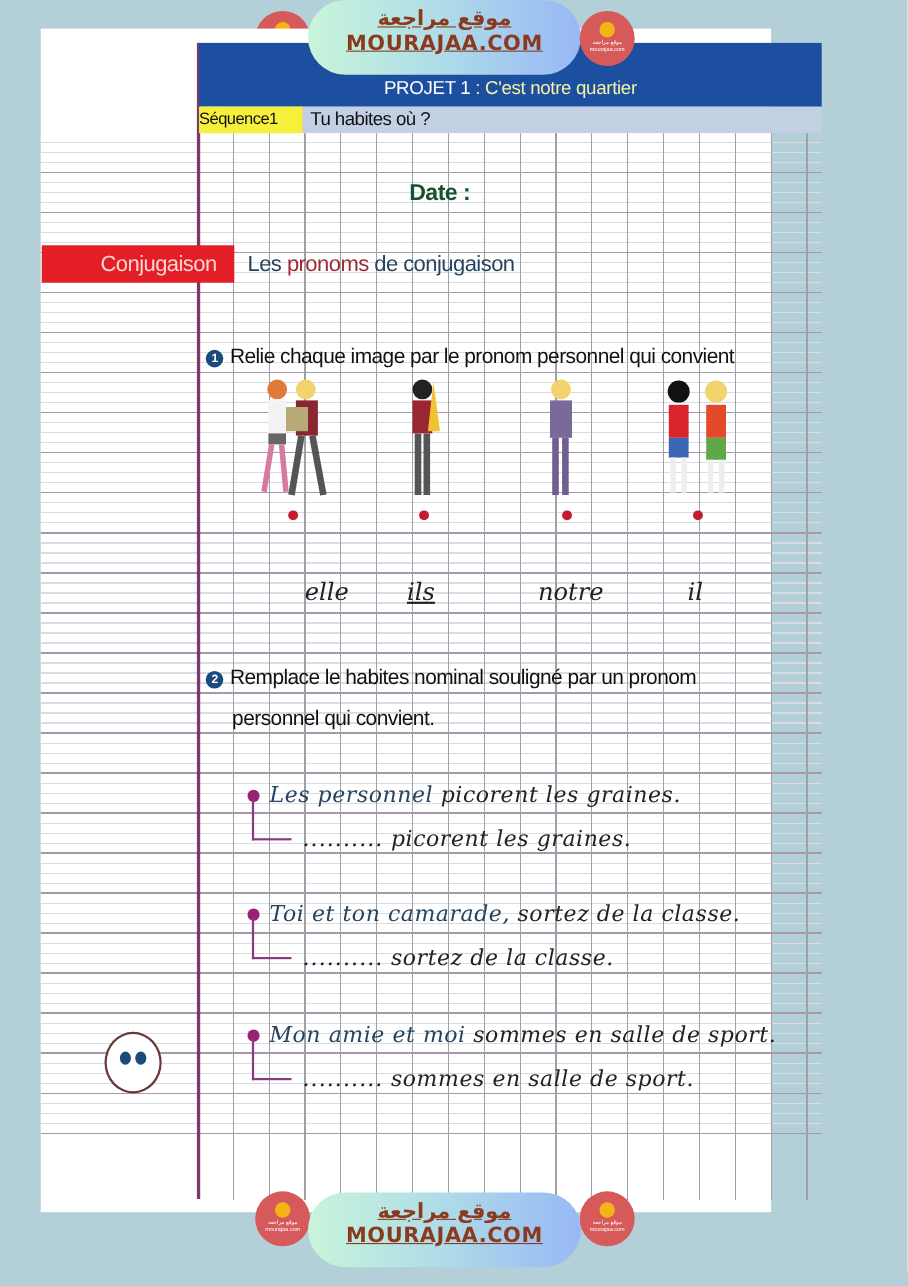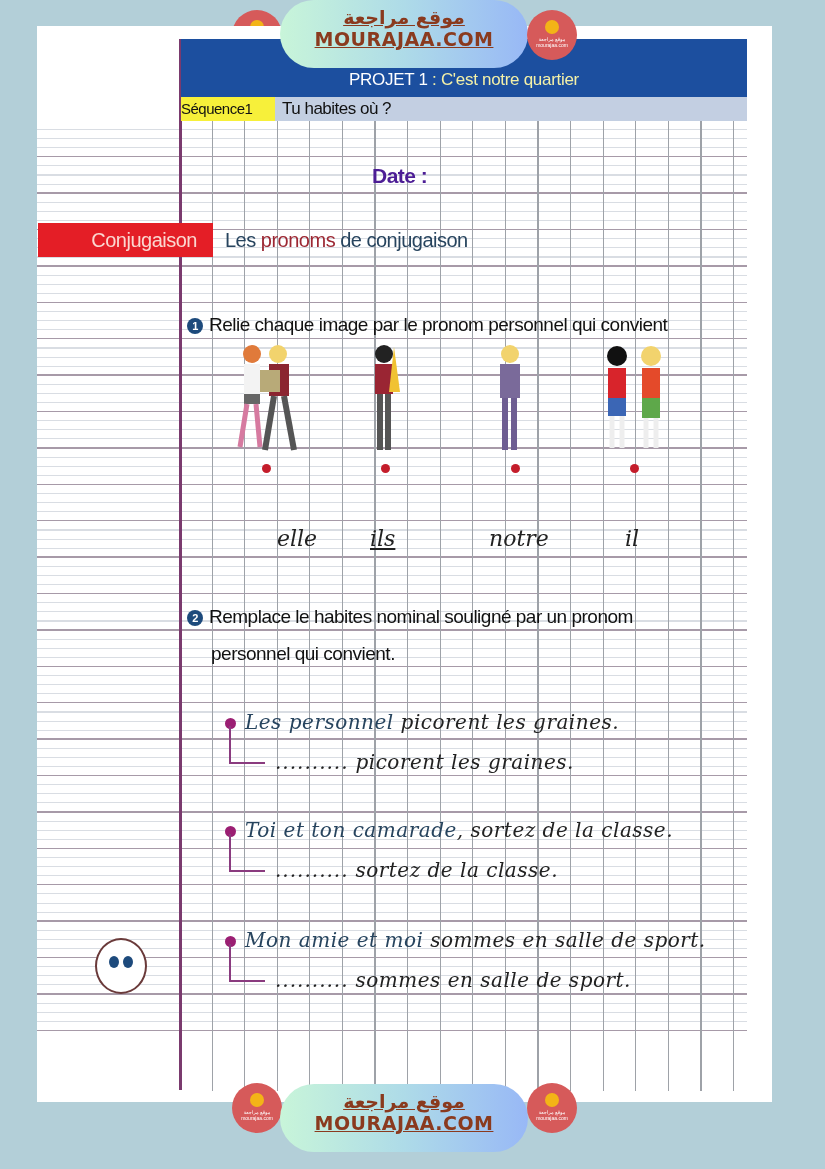"PROJET 1 : C'est notre" .page { width: 735px -> 664px }
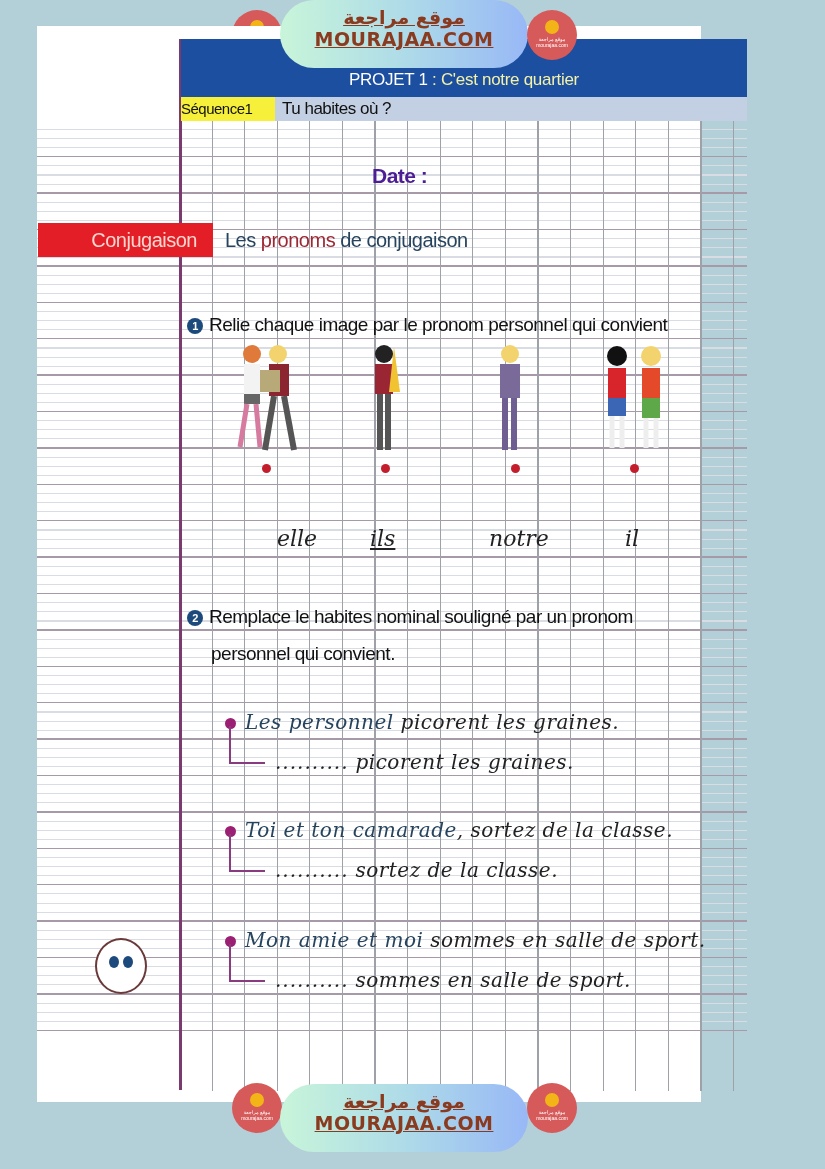"Date :" .date-label { color: #4c1d95 -> #14532d }
